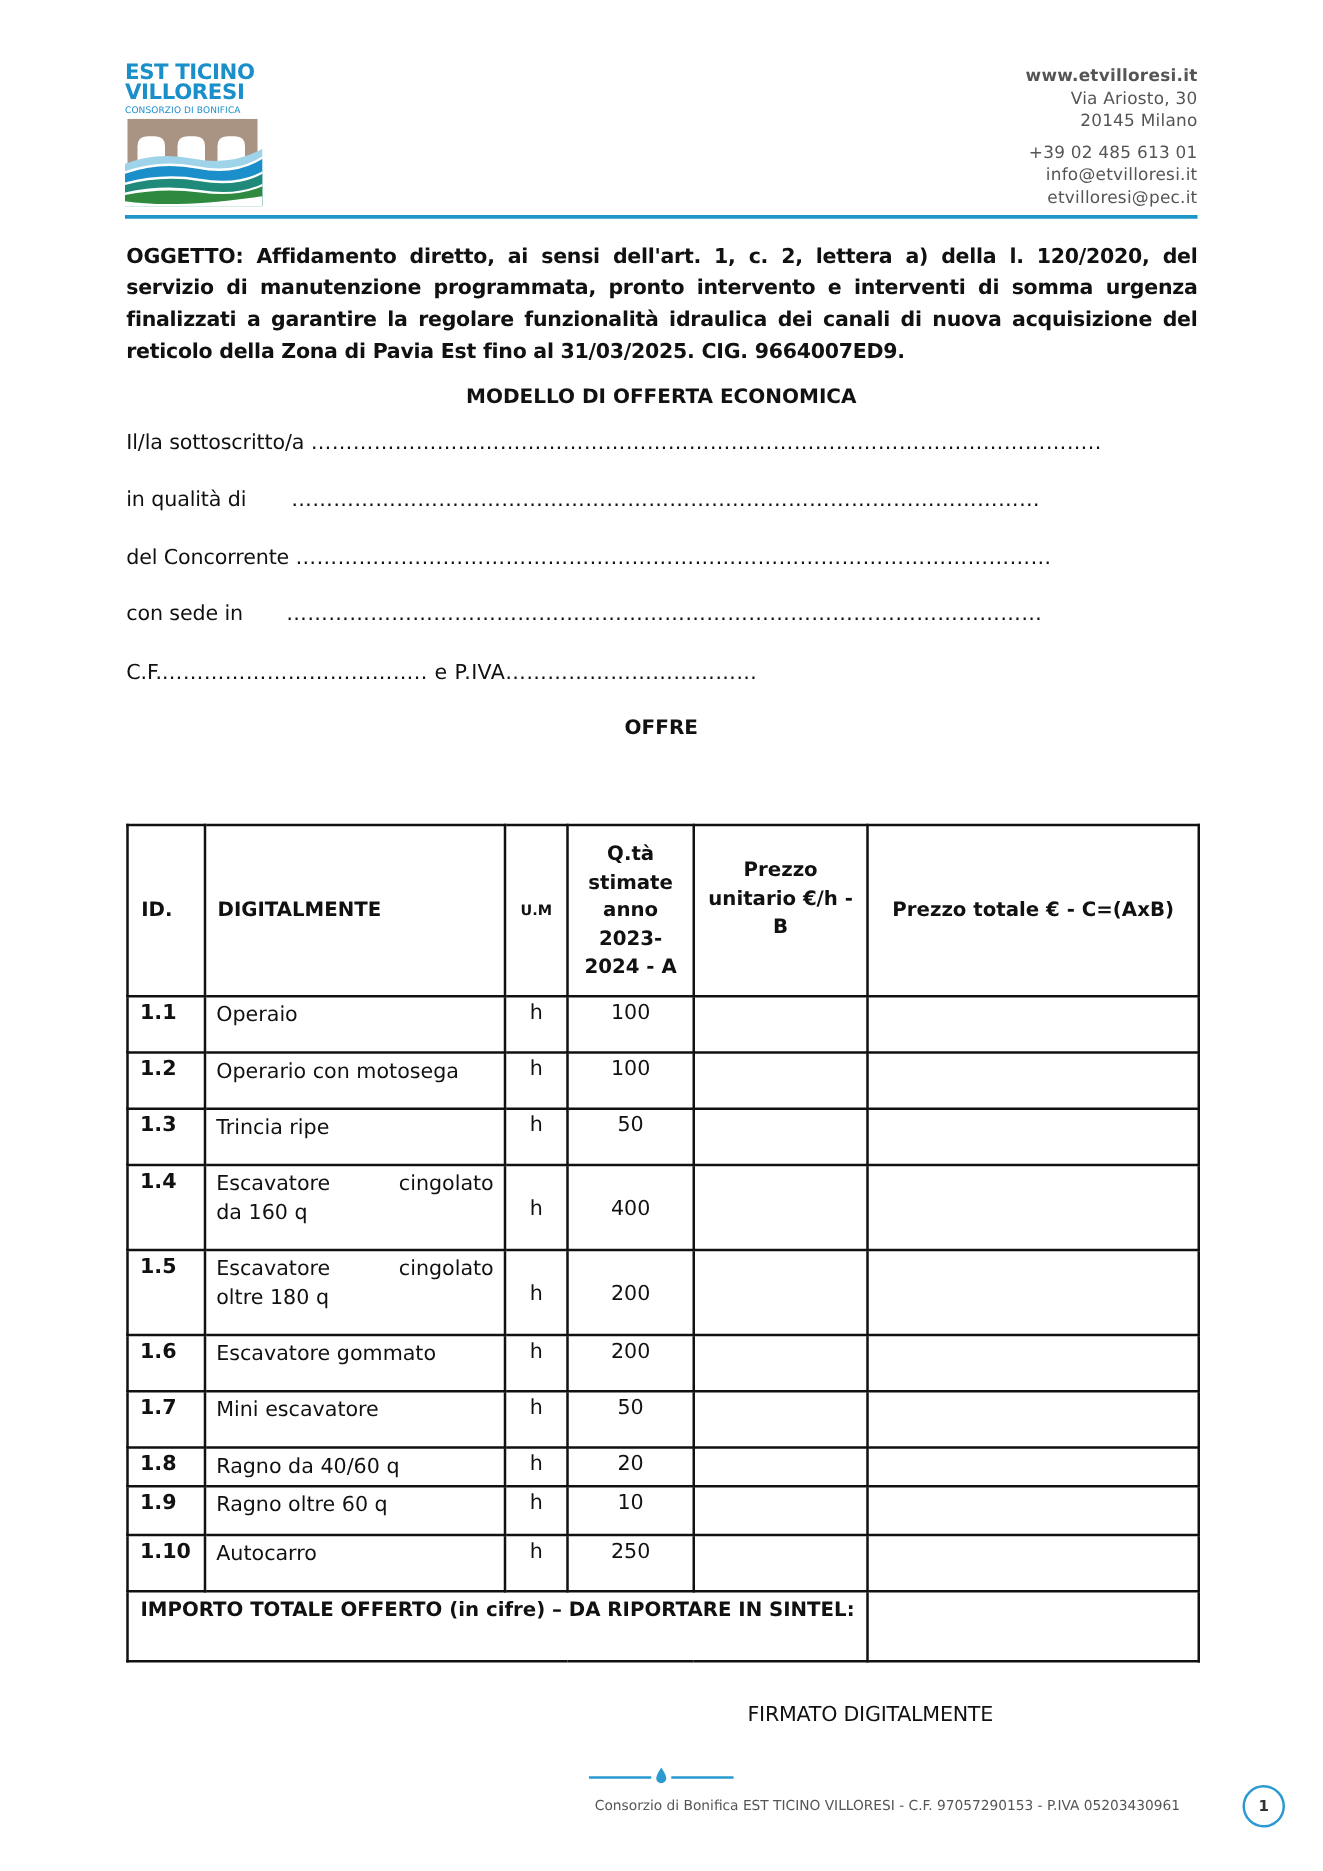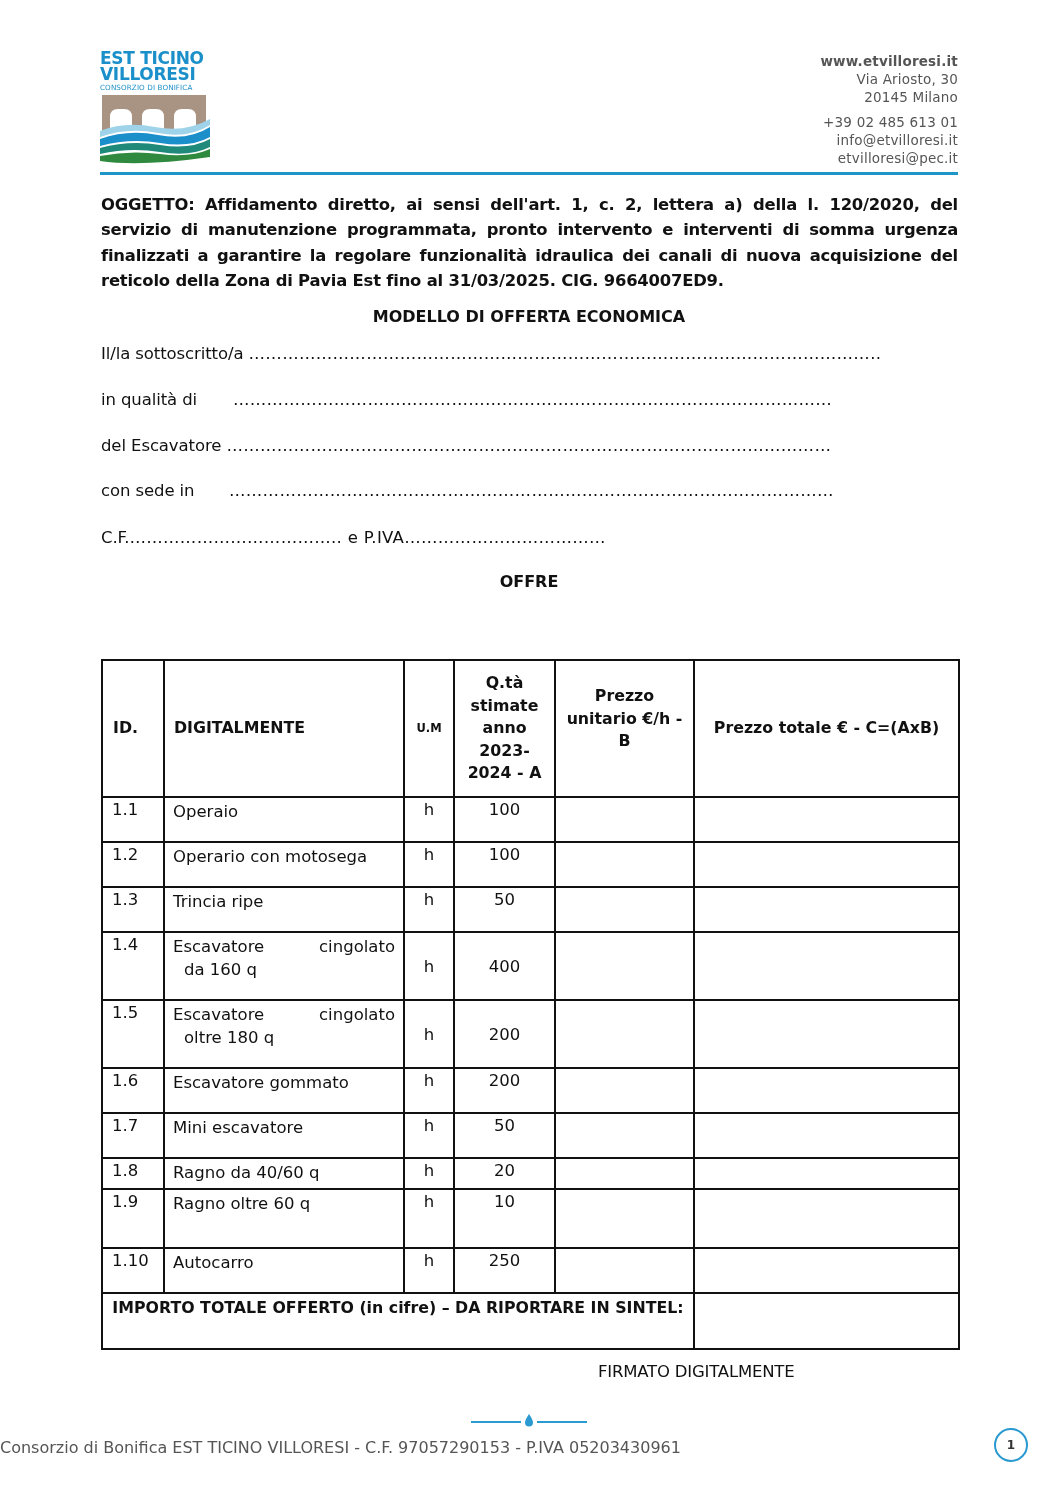"del Escavatore" span { text: Escavatore -> Concorrente }
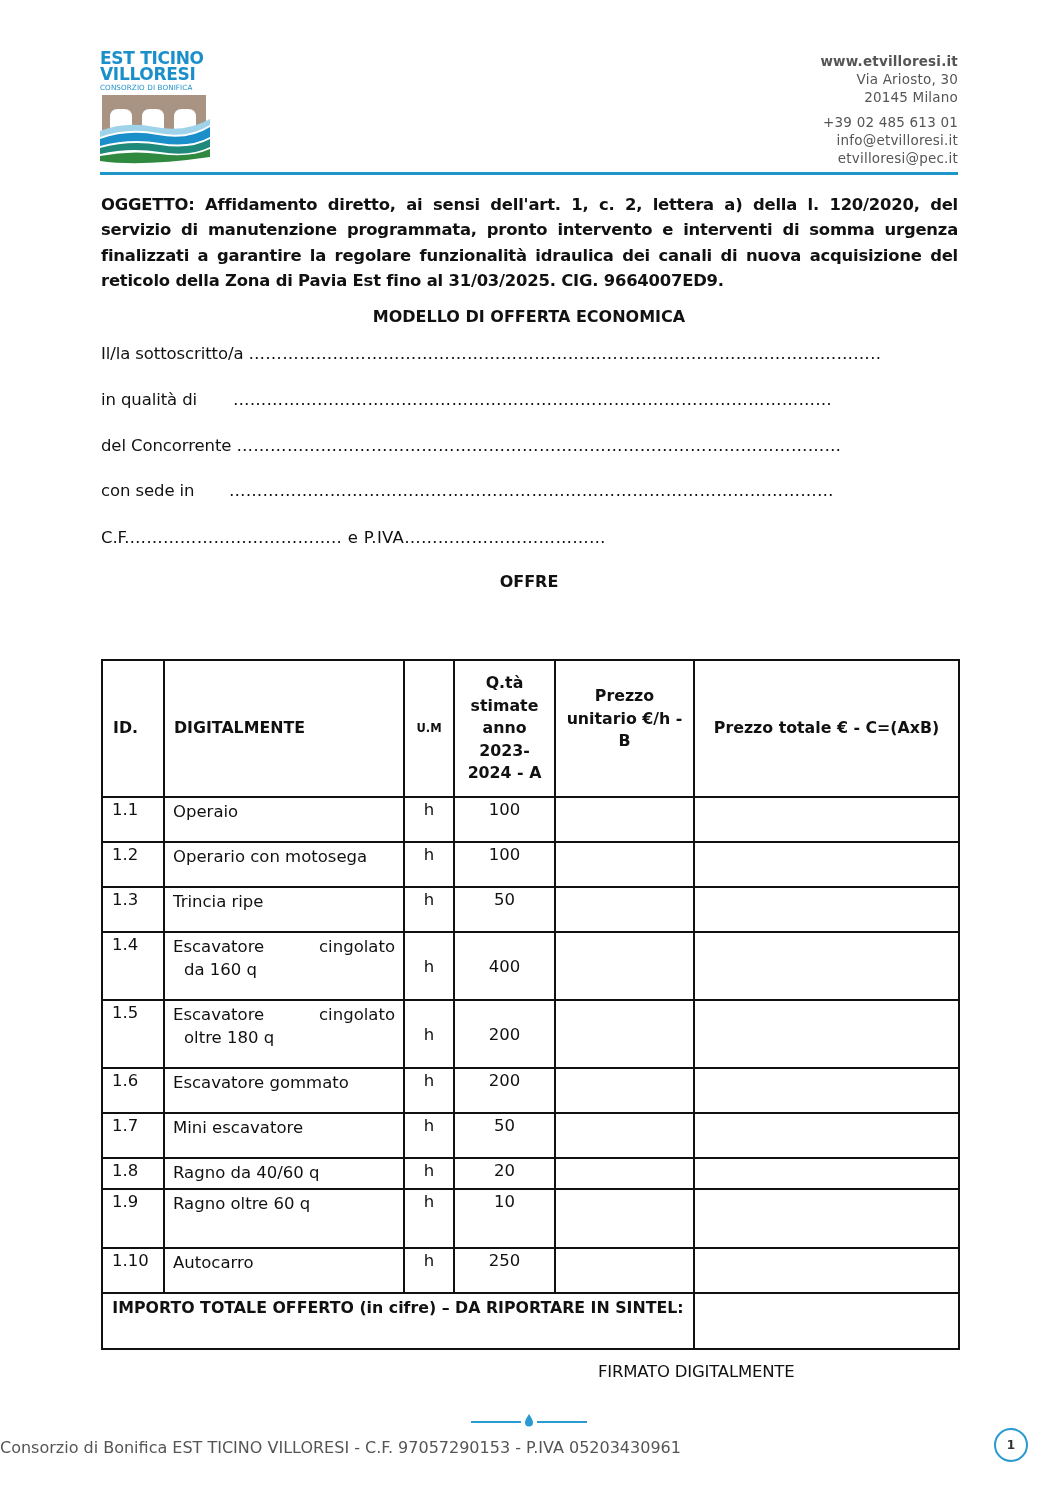"1.1" table.offer td.c-id { font-weight: normal -> bold }
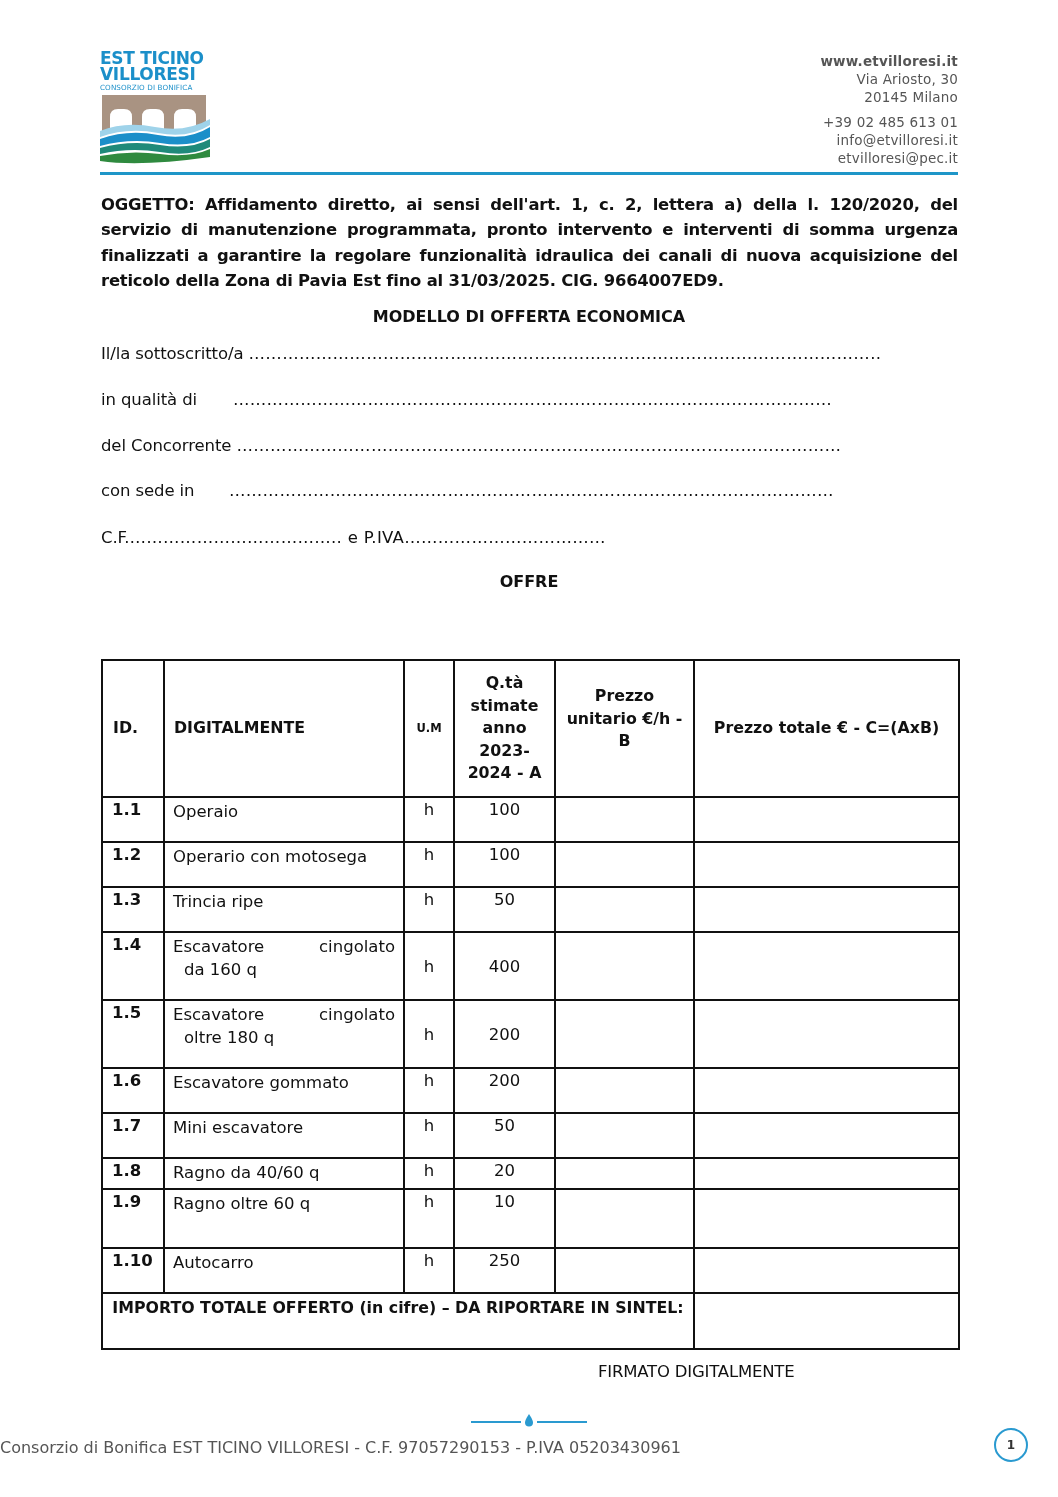"da 160 q" .desc-line2 { margin-left: 11px -> none }
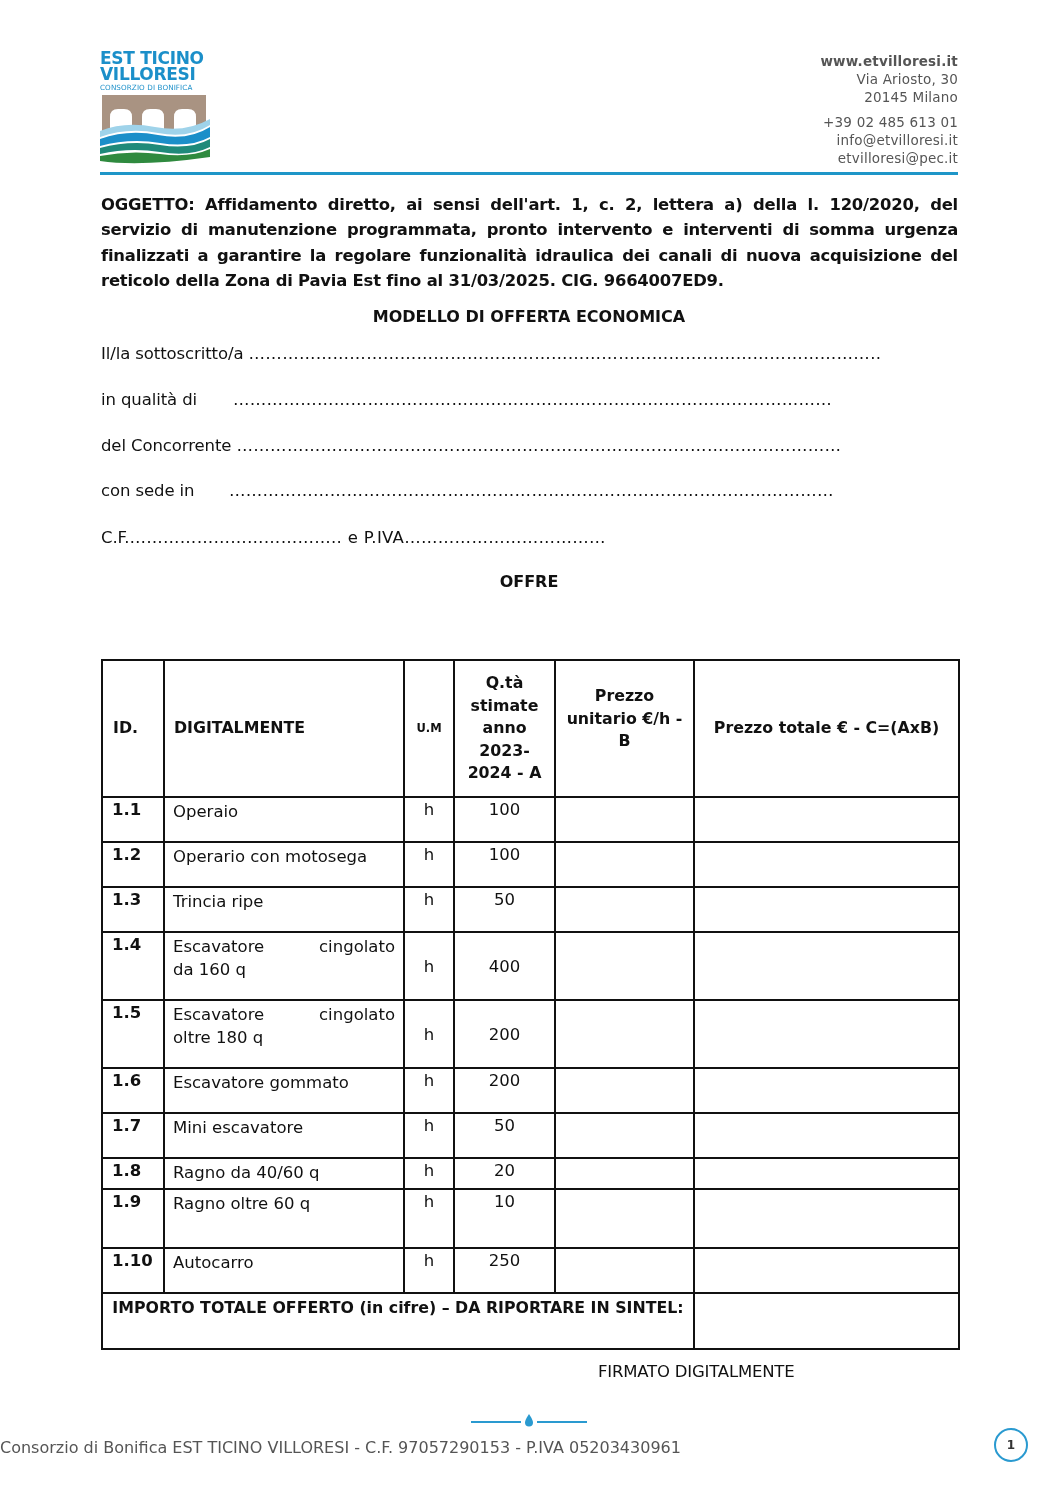"1.9" tr { height: 59px -> 39px }
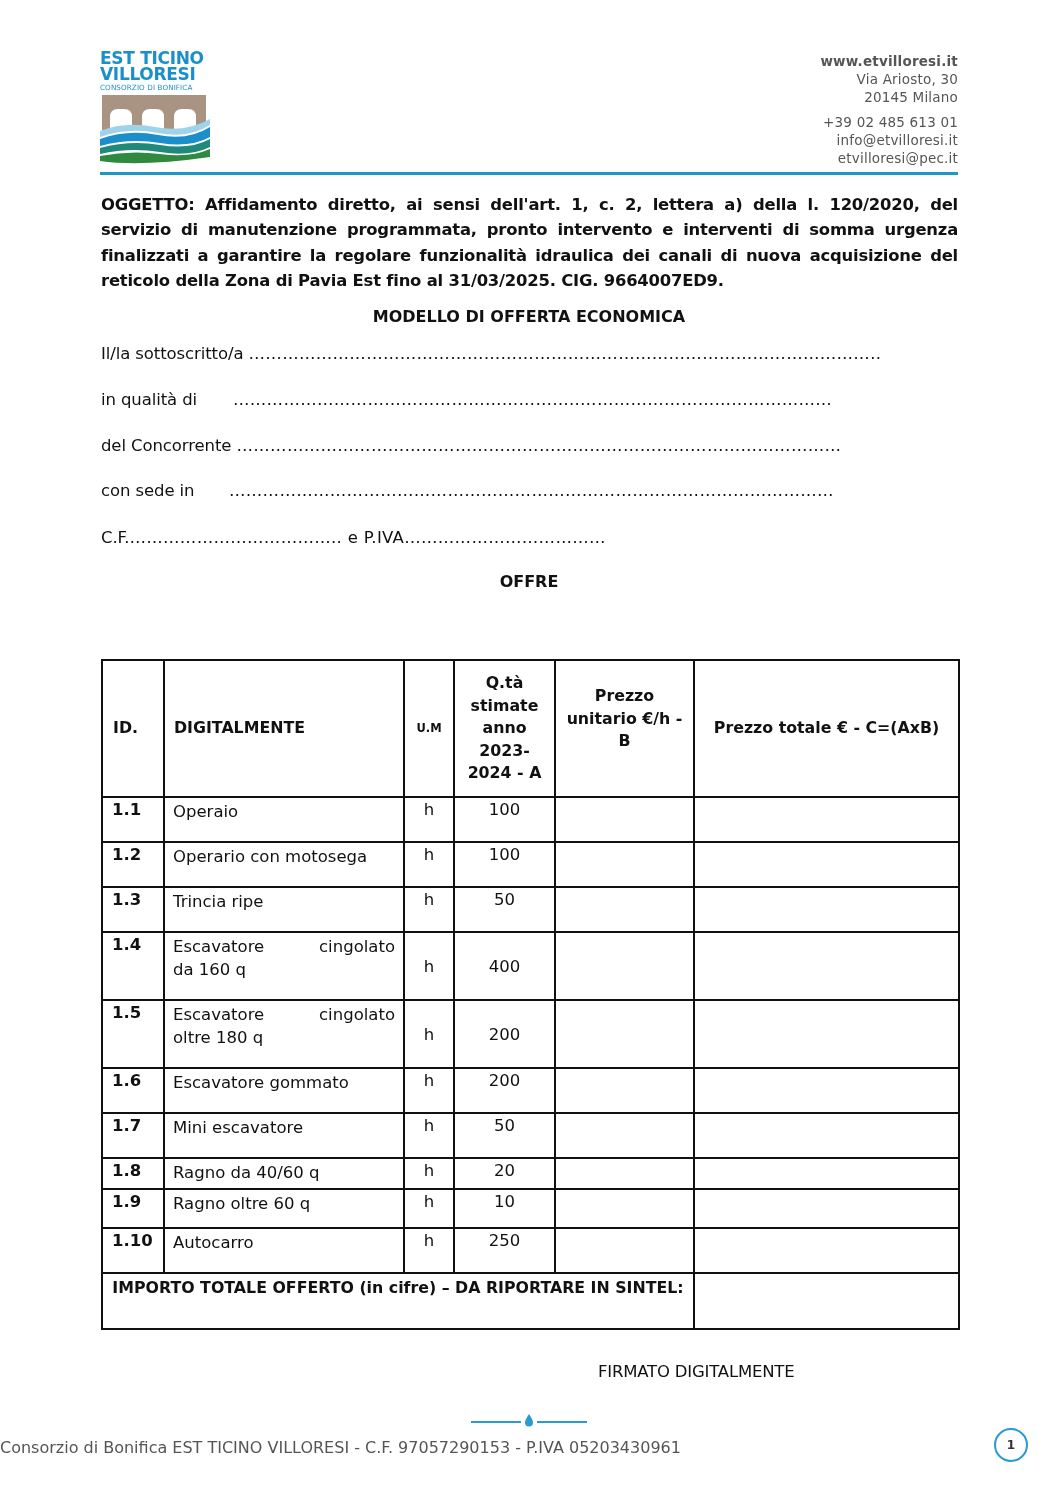"Consorzio di Bonifica EST TICINO" .footer-text { font-size: 16px -> 11px; text-align: left -> right }
